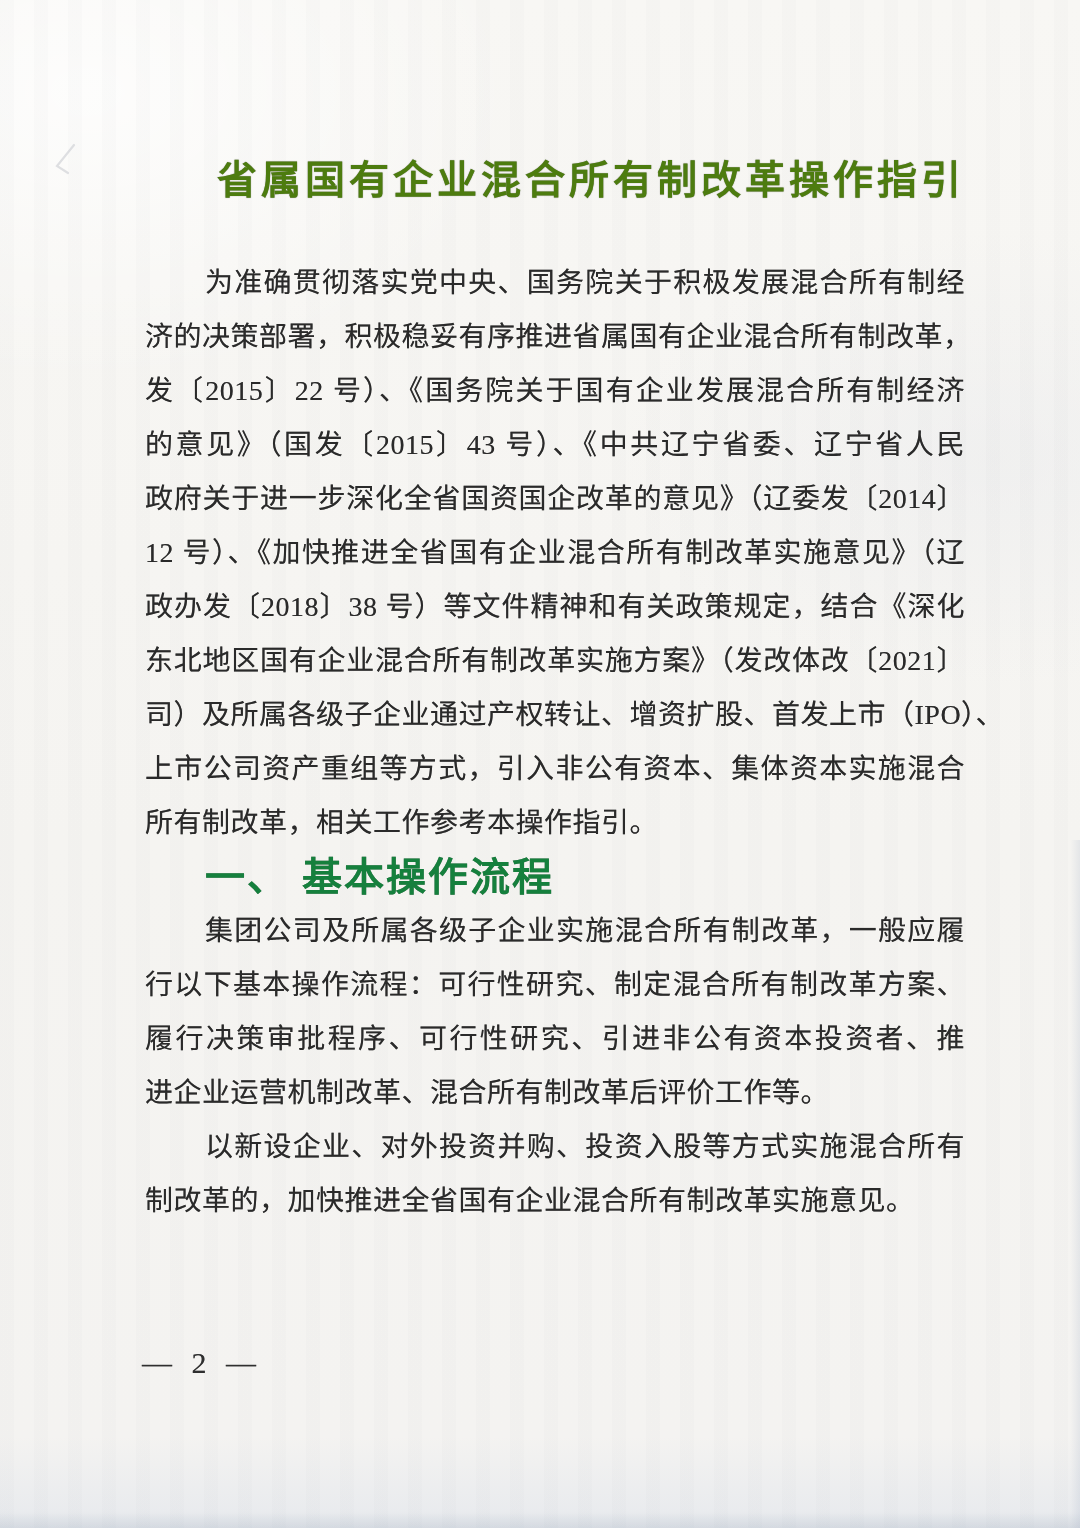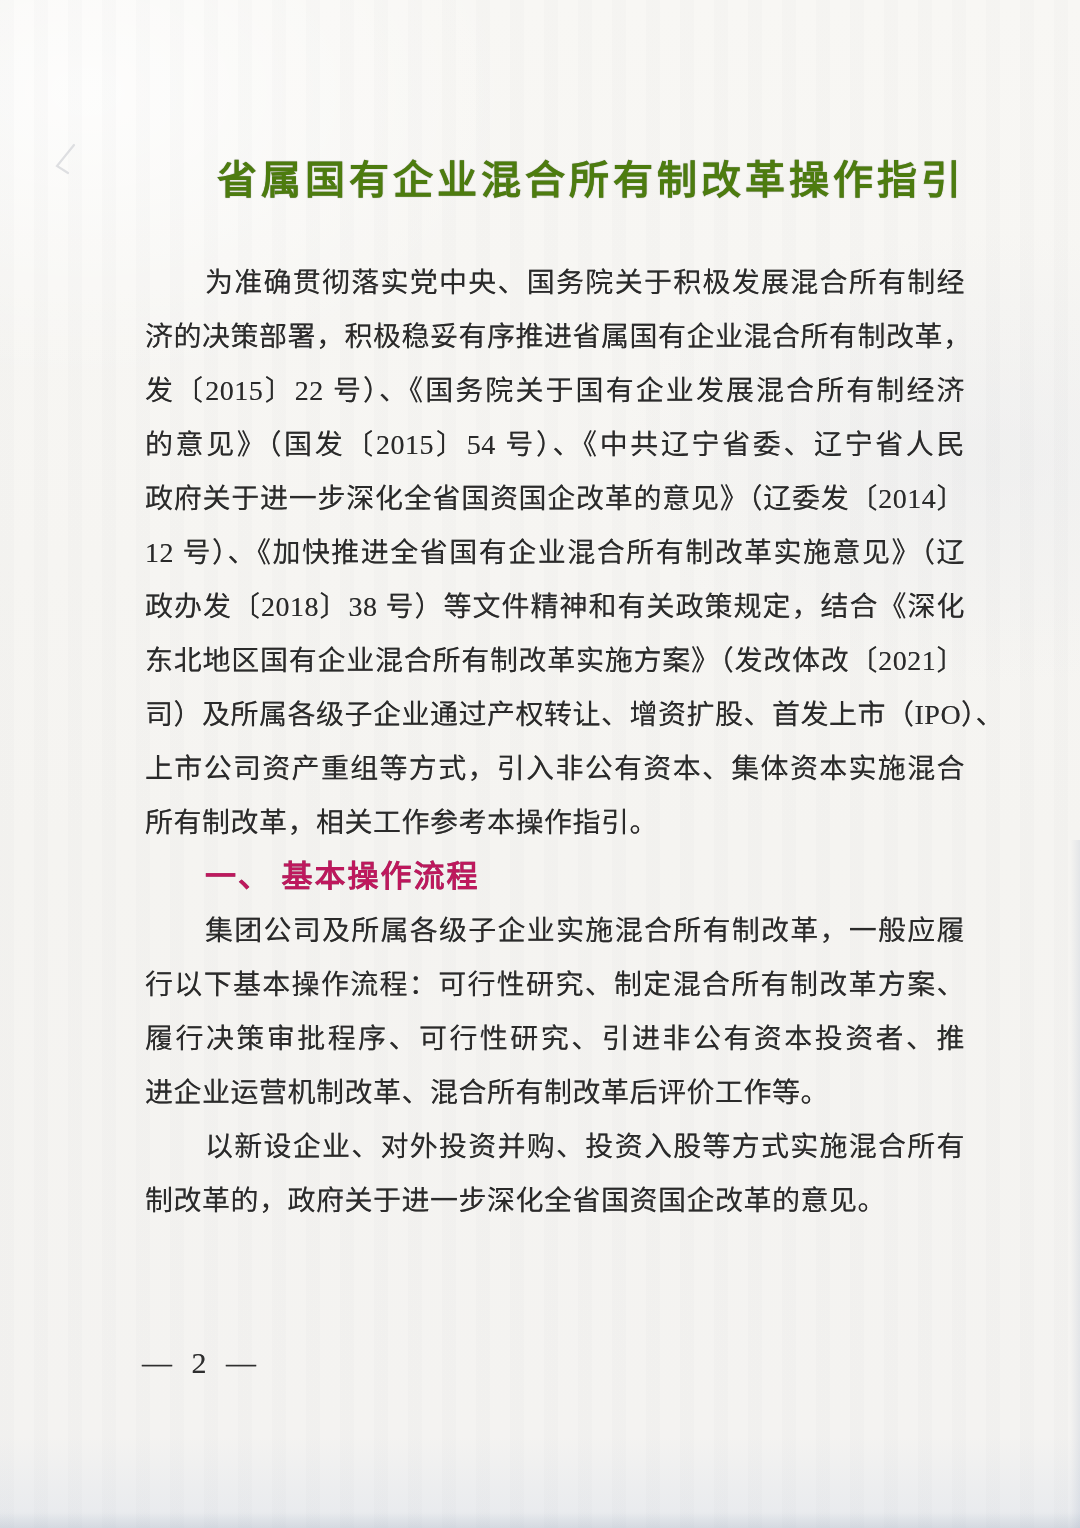"的意见》（国发〔2015〕54 号）、《中共辽宁省委、辽宁省人民" div.line { text: 54 -> 43 }
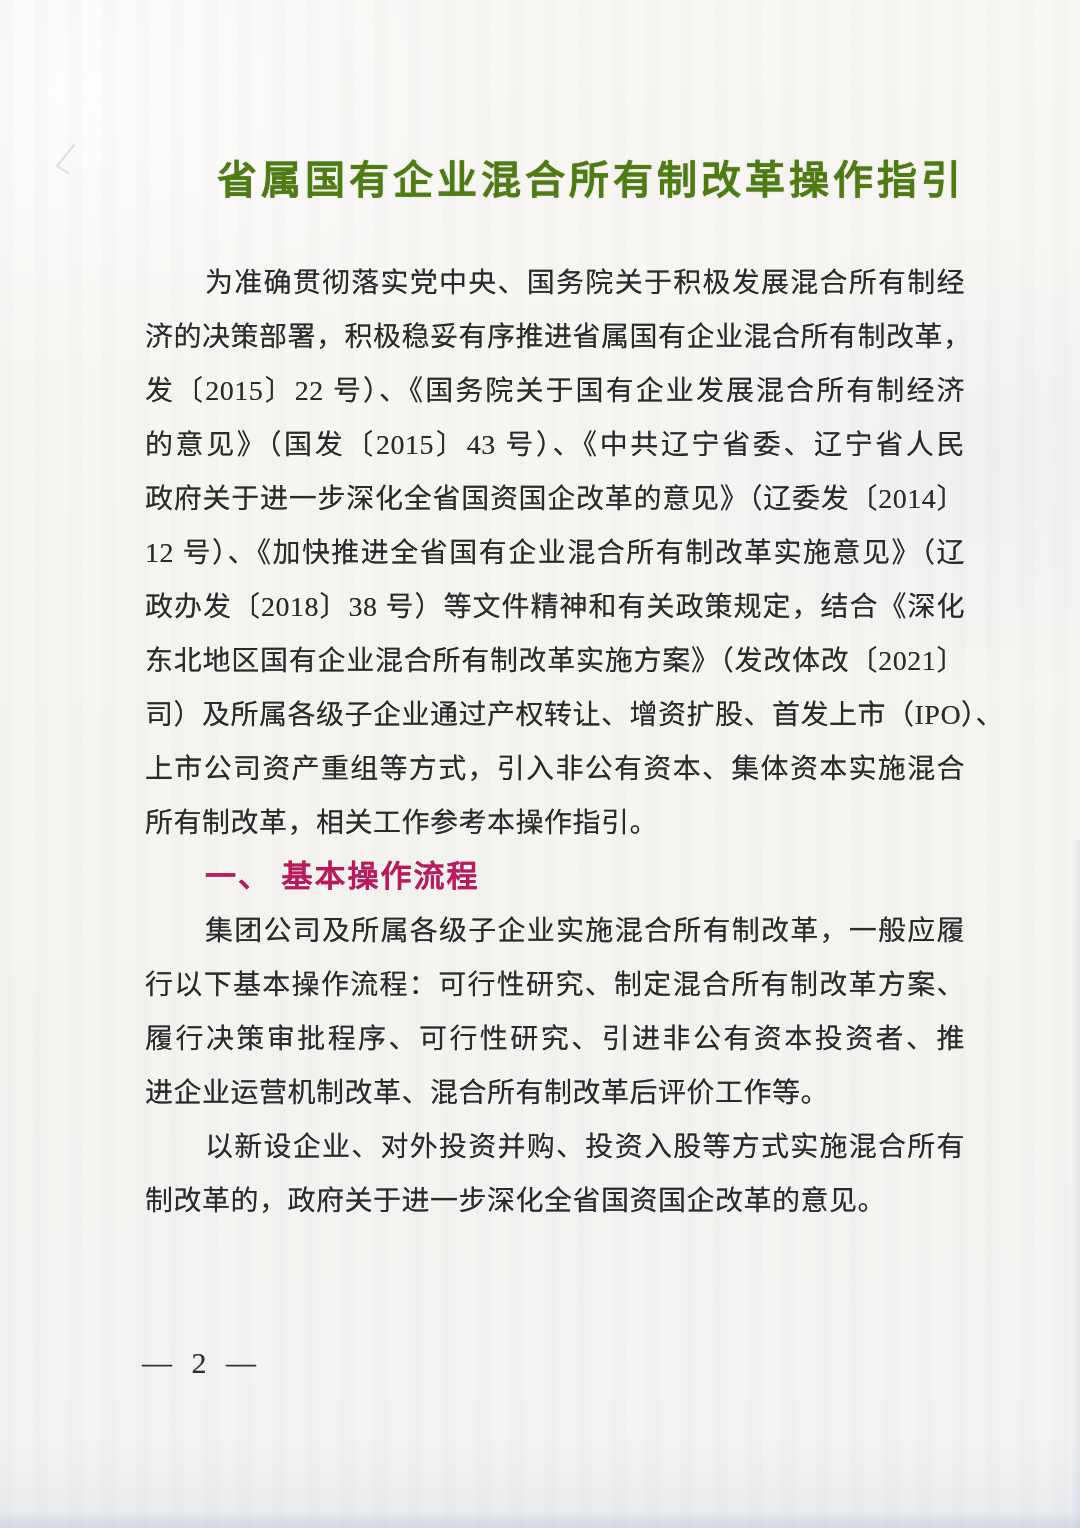"一、 基本操作流程" .line.heading { color: #be185d -> #15803d; font-size: 31px -> 40px }
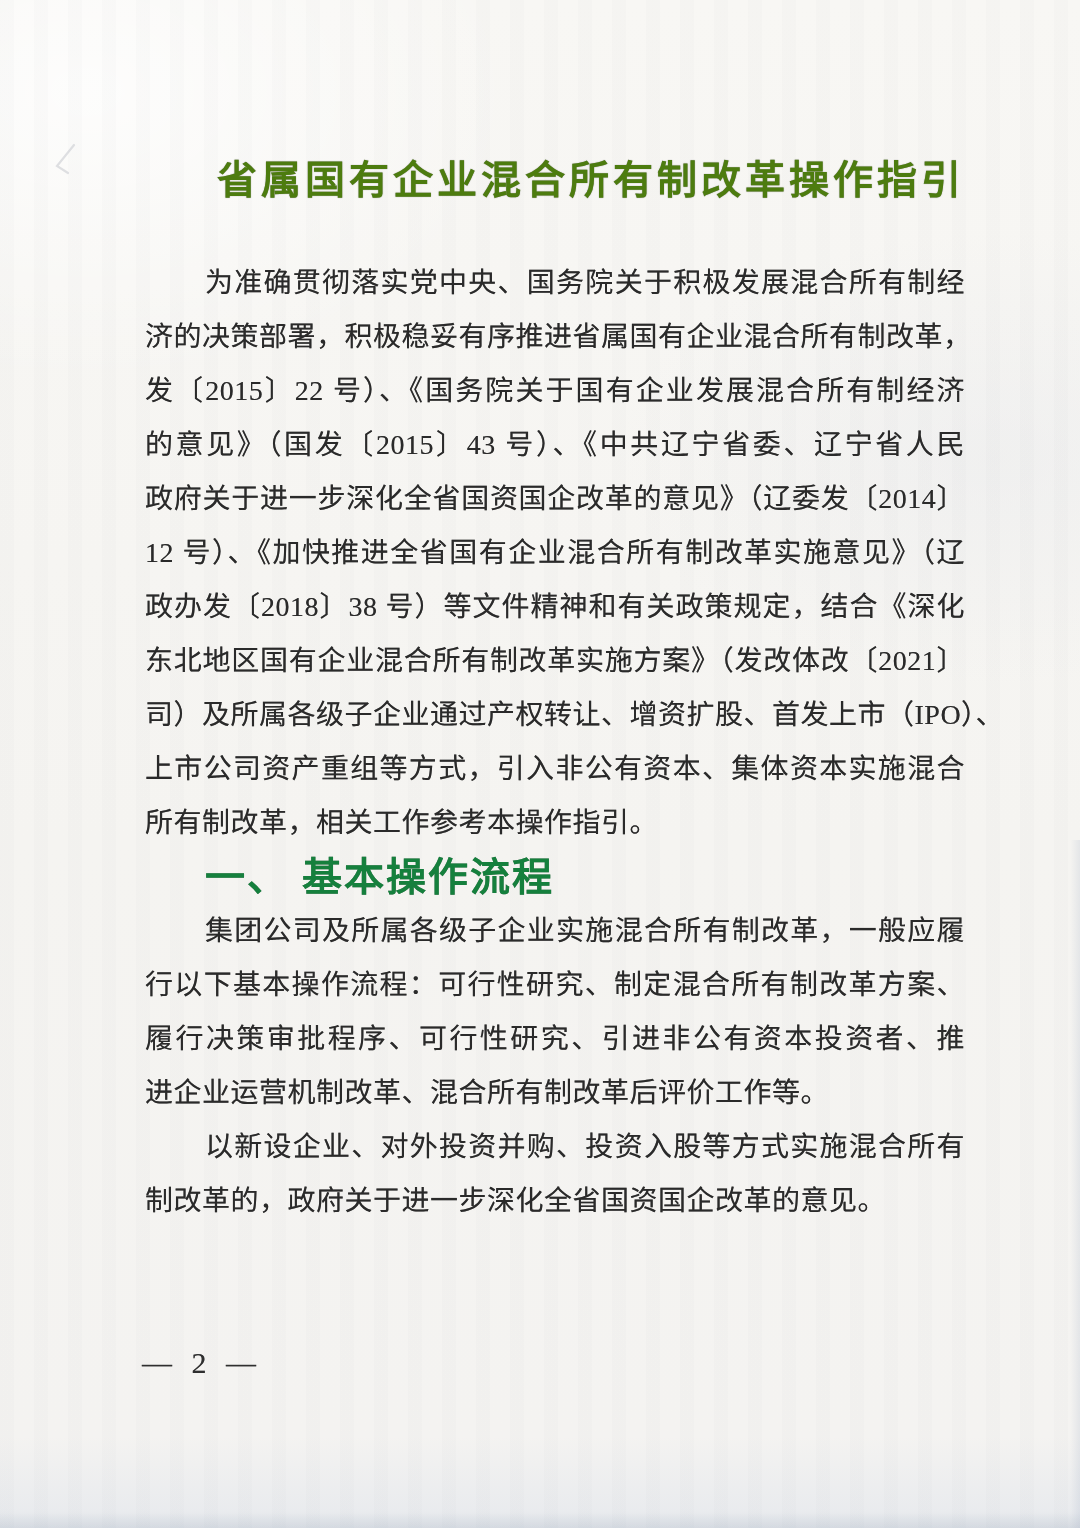"制改革的，政府关于进一步深化全省国资国企改革的意见。" div.line { text: 政府关于进一步深化全省国资国企改革的 -> 加快推进全省国有企业混合所有制改革实施 }
